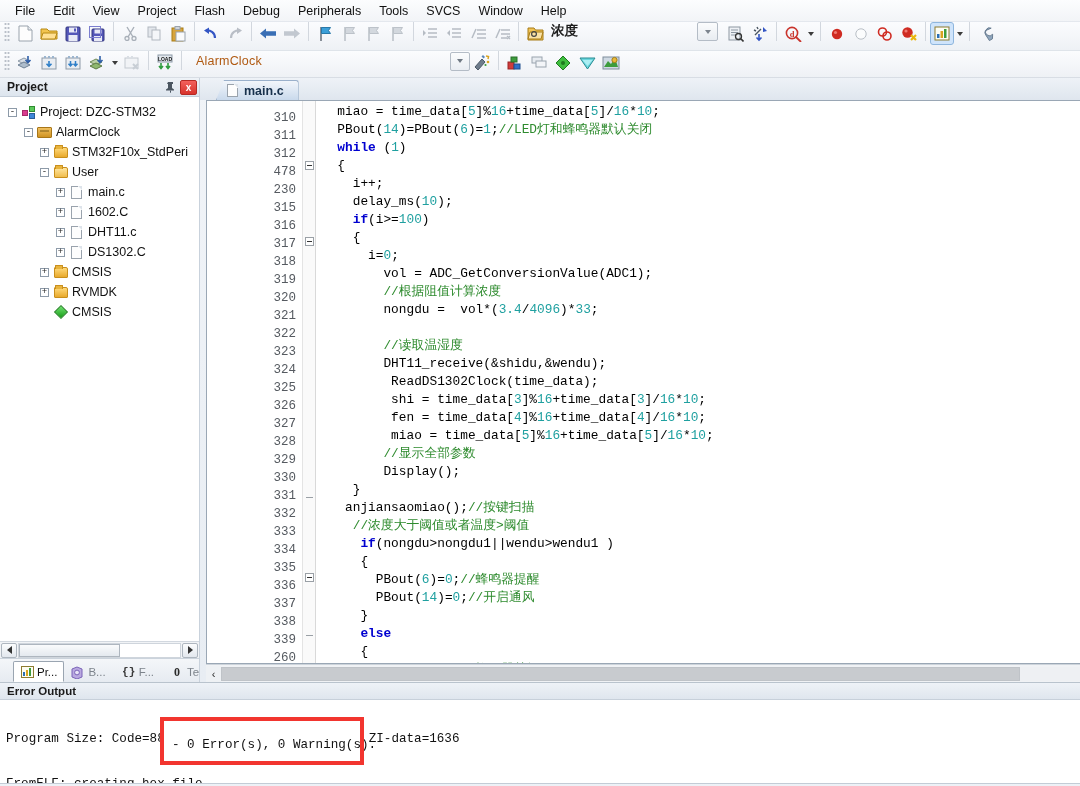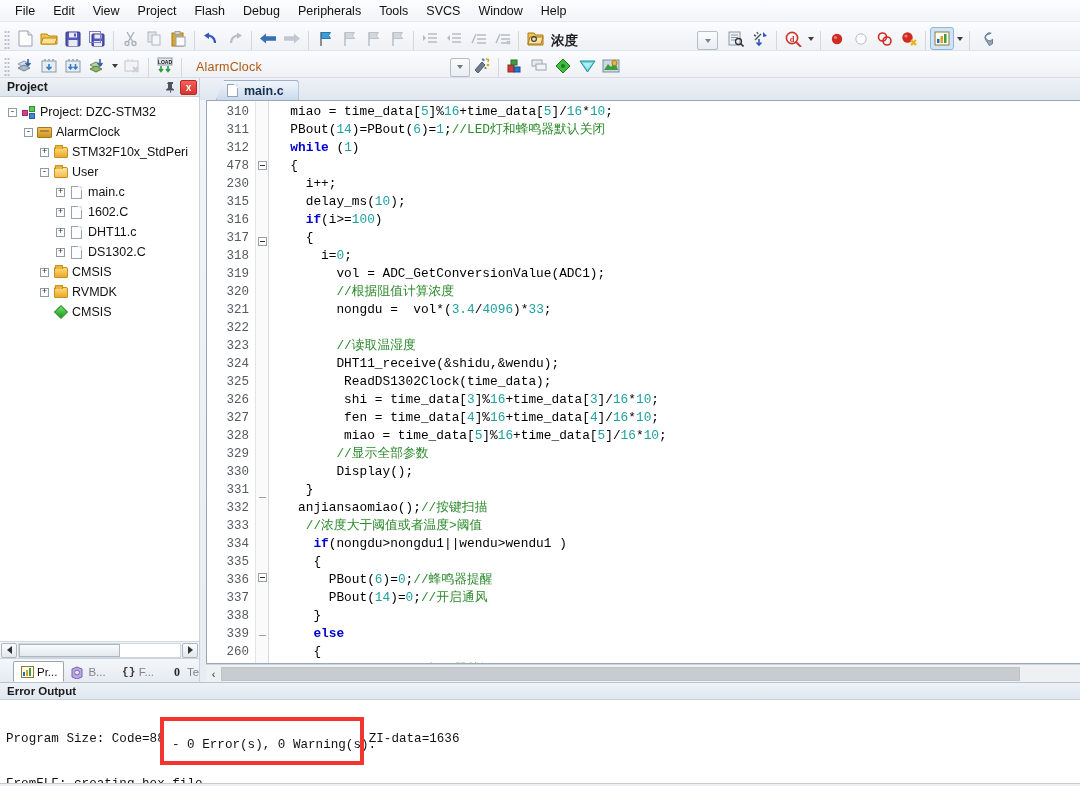"浓度" .toolbar { align-items: flex-end -> flex-start }
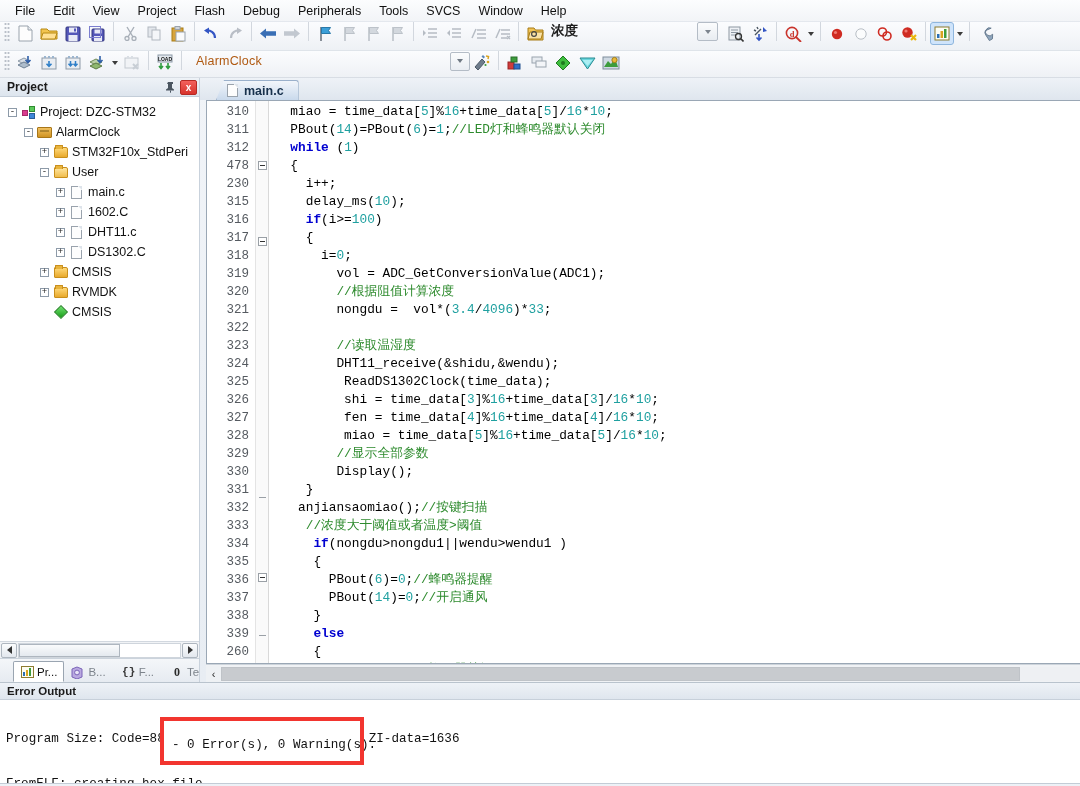"310" .gutter { margin-left: none -> 47px; padding-top: 2px -> 8px }
